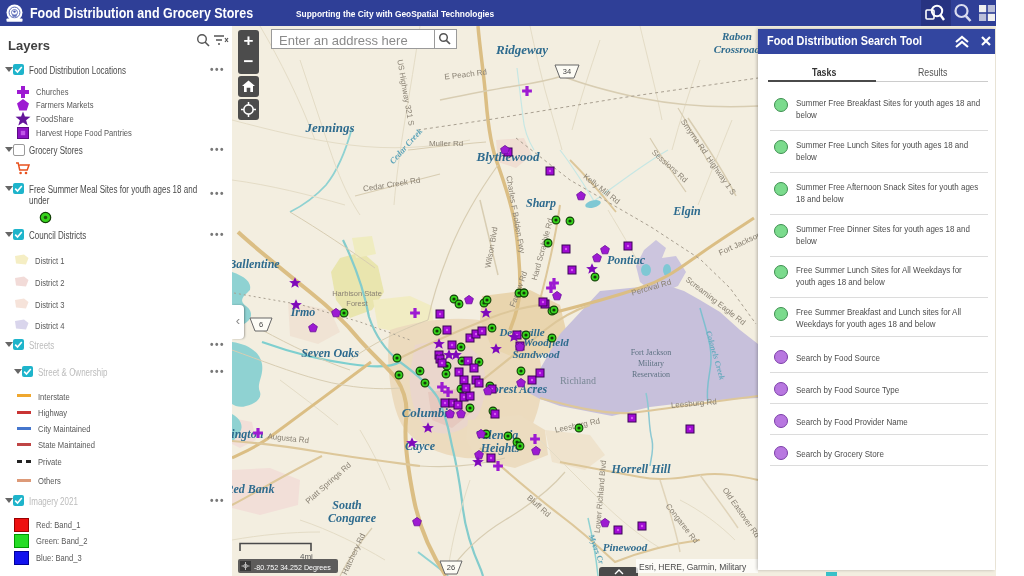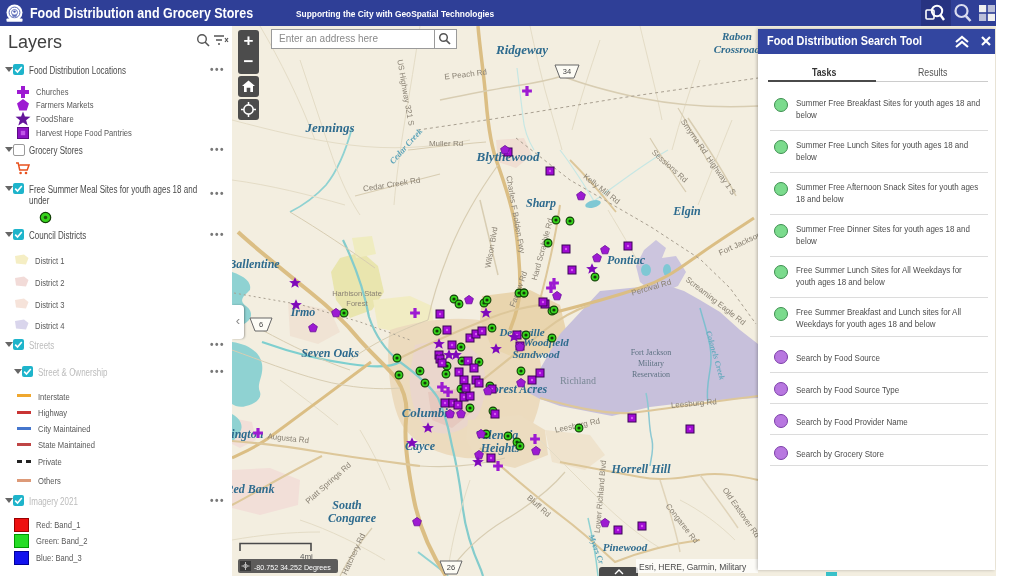"Layers" div.abs { font-size: 18px -> 13px; font-weight: normal -> bold; top: 6px -> 12px }
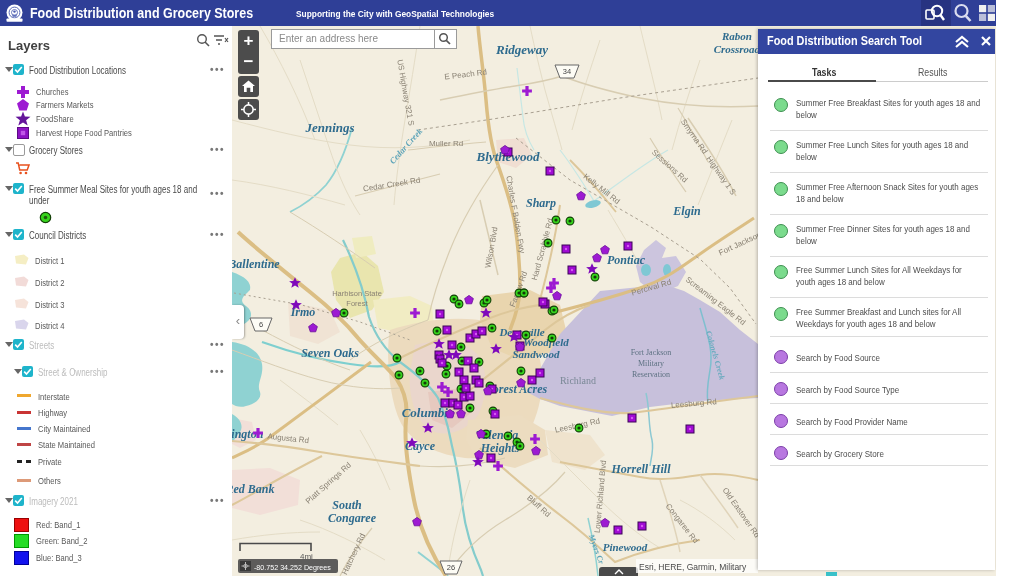"Enter an address here" div.abs { font-size: 10px -> 13px }
